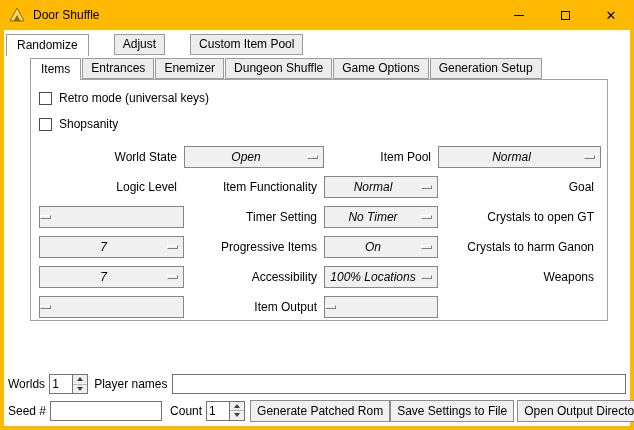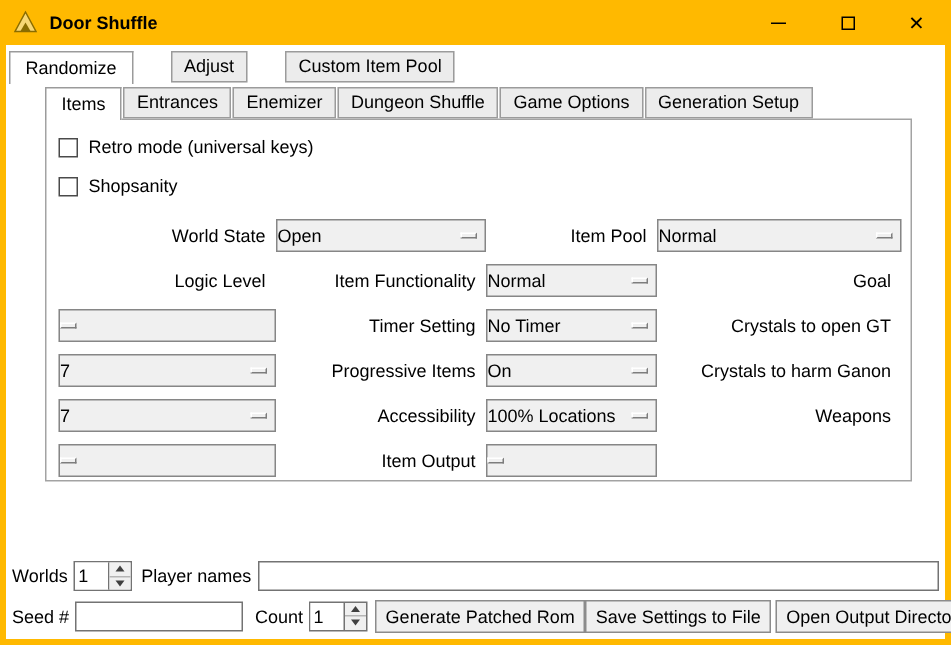"Door Shuffle" .title { font-weight: bold -> none }
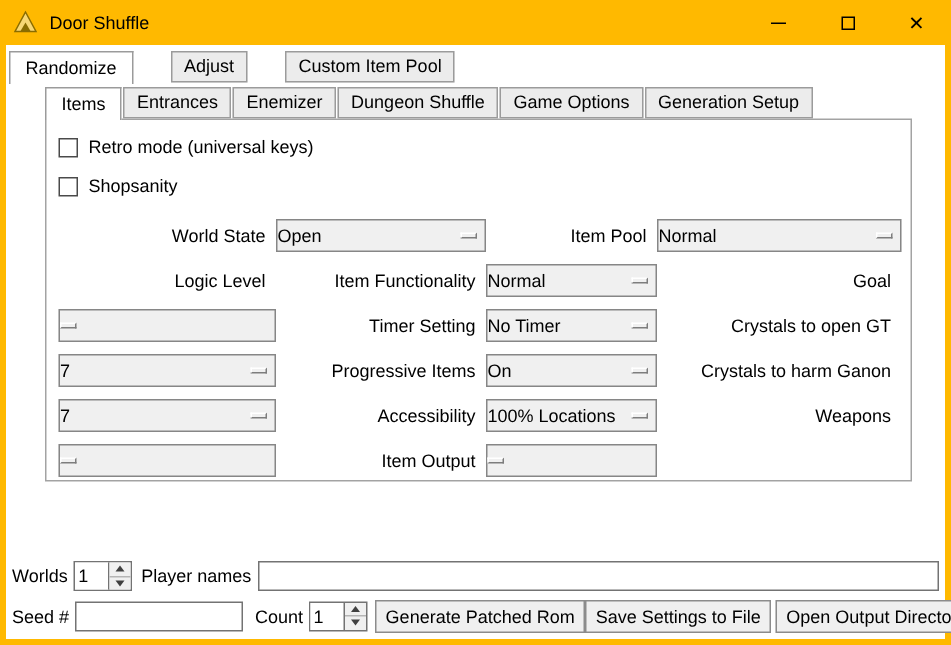"Open" .dd-value { font-style: none -> italic; text-align: left -> center }
